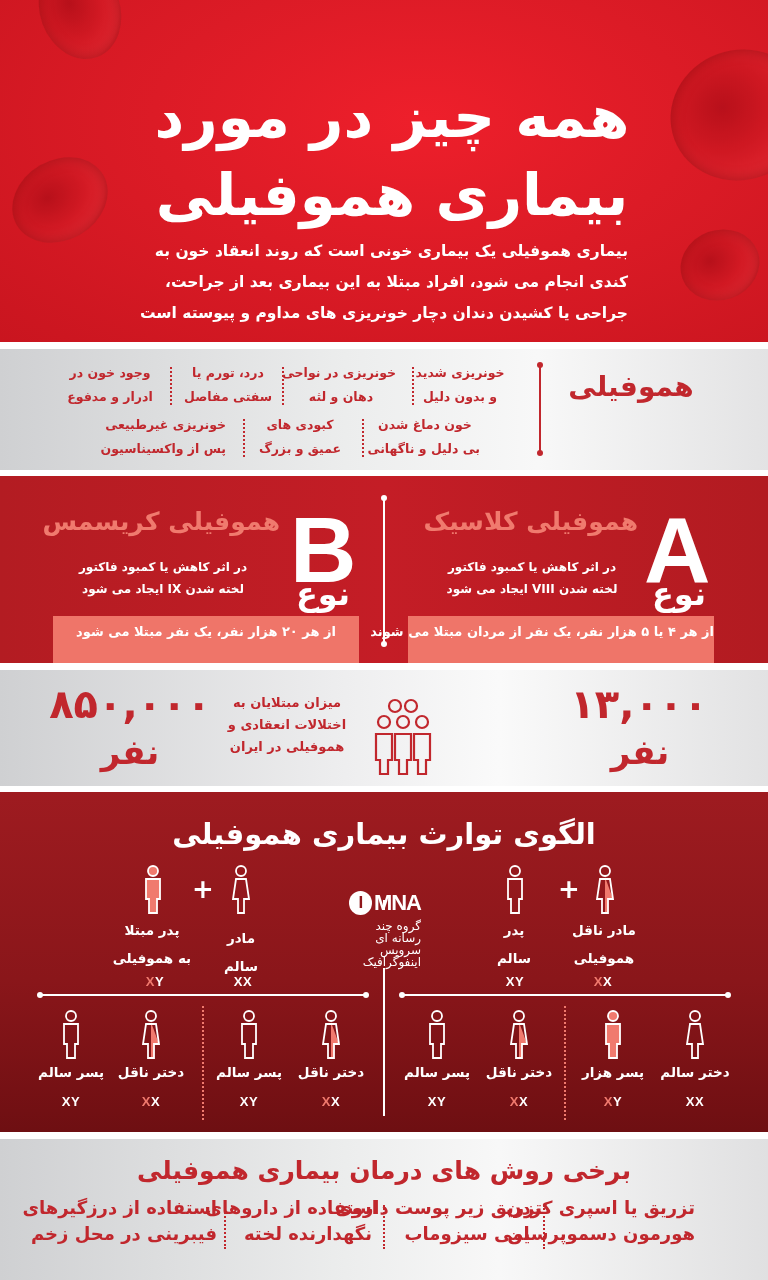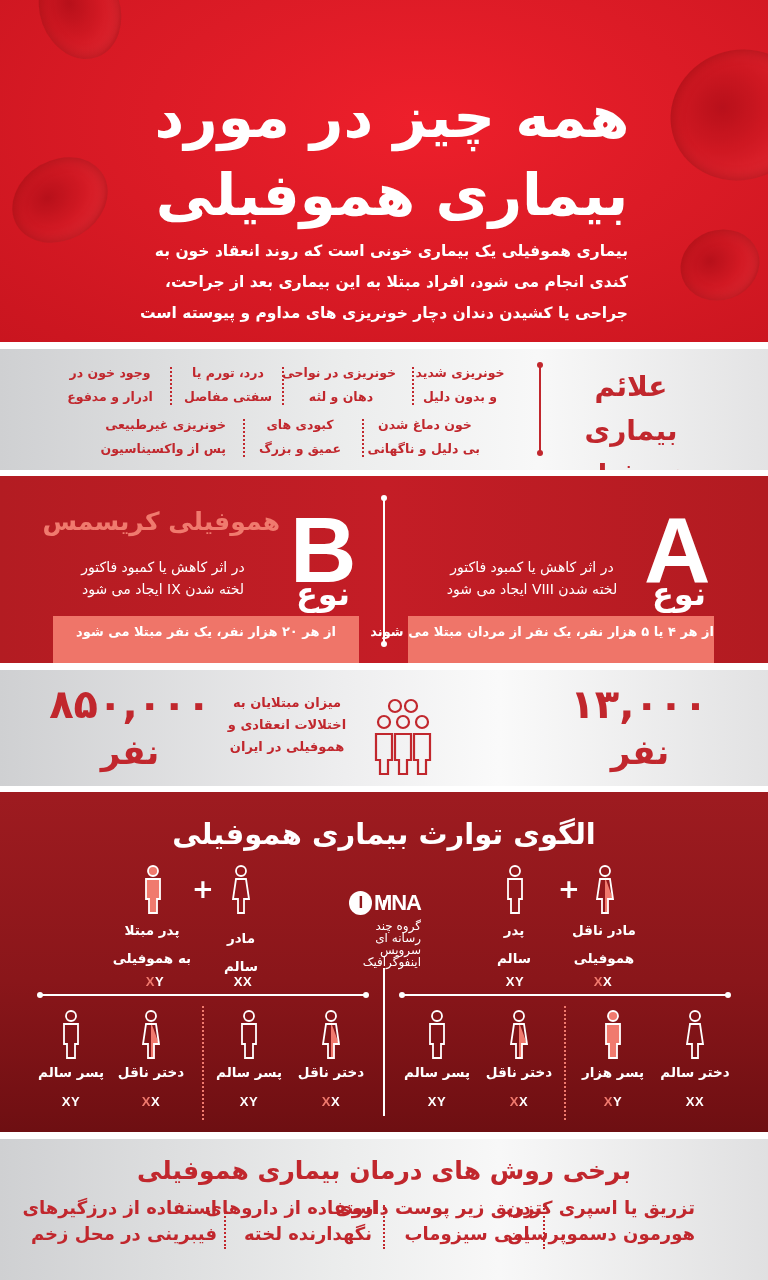"علائم بیماری" div { html: <div>علائم بیماری</div> -> none }
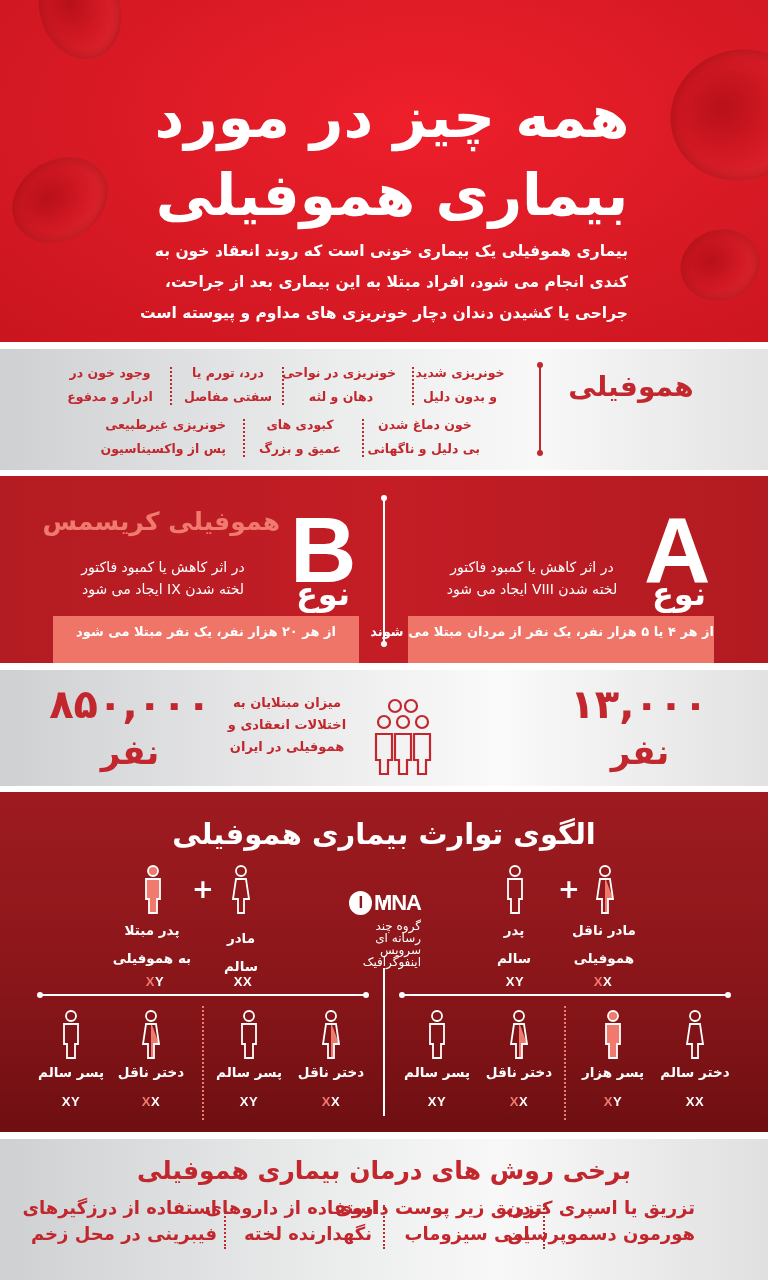"هموفیلی کلاسیک" div.type-name { html: none -> <div>هموفیلی کلاسیک</div> }
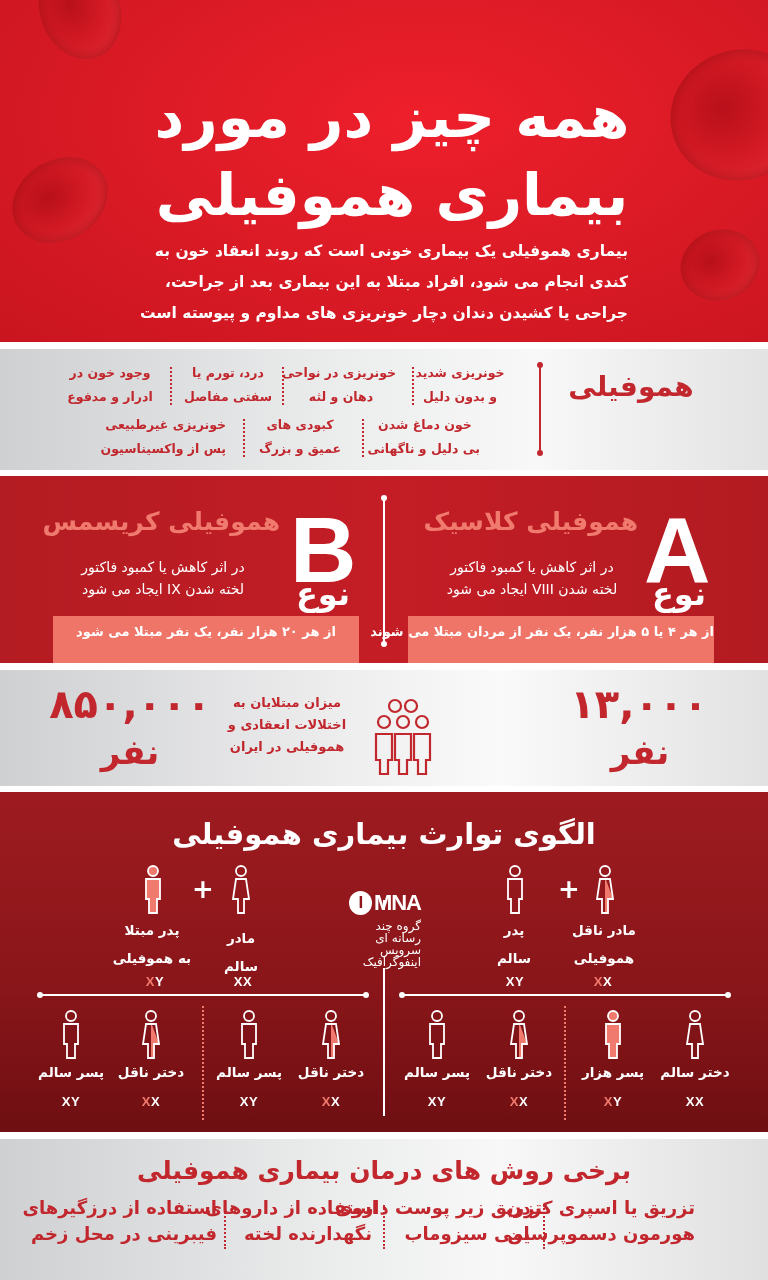"در اثر کاهش یا کمبود" .type-desc { font-size: 14px -> 12px; font-weight: normal -> bold }
